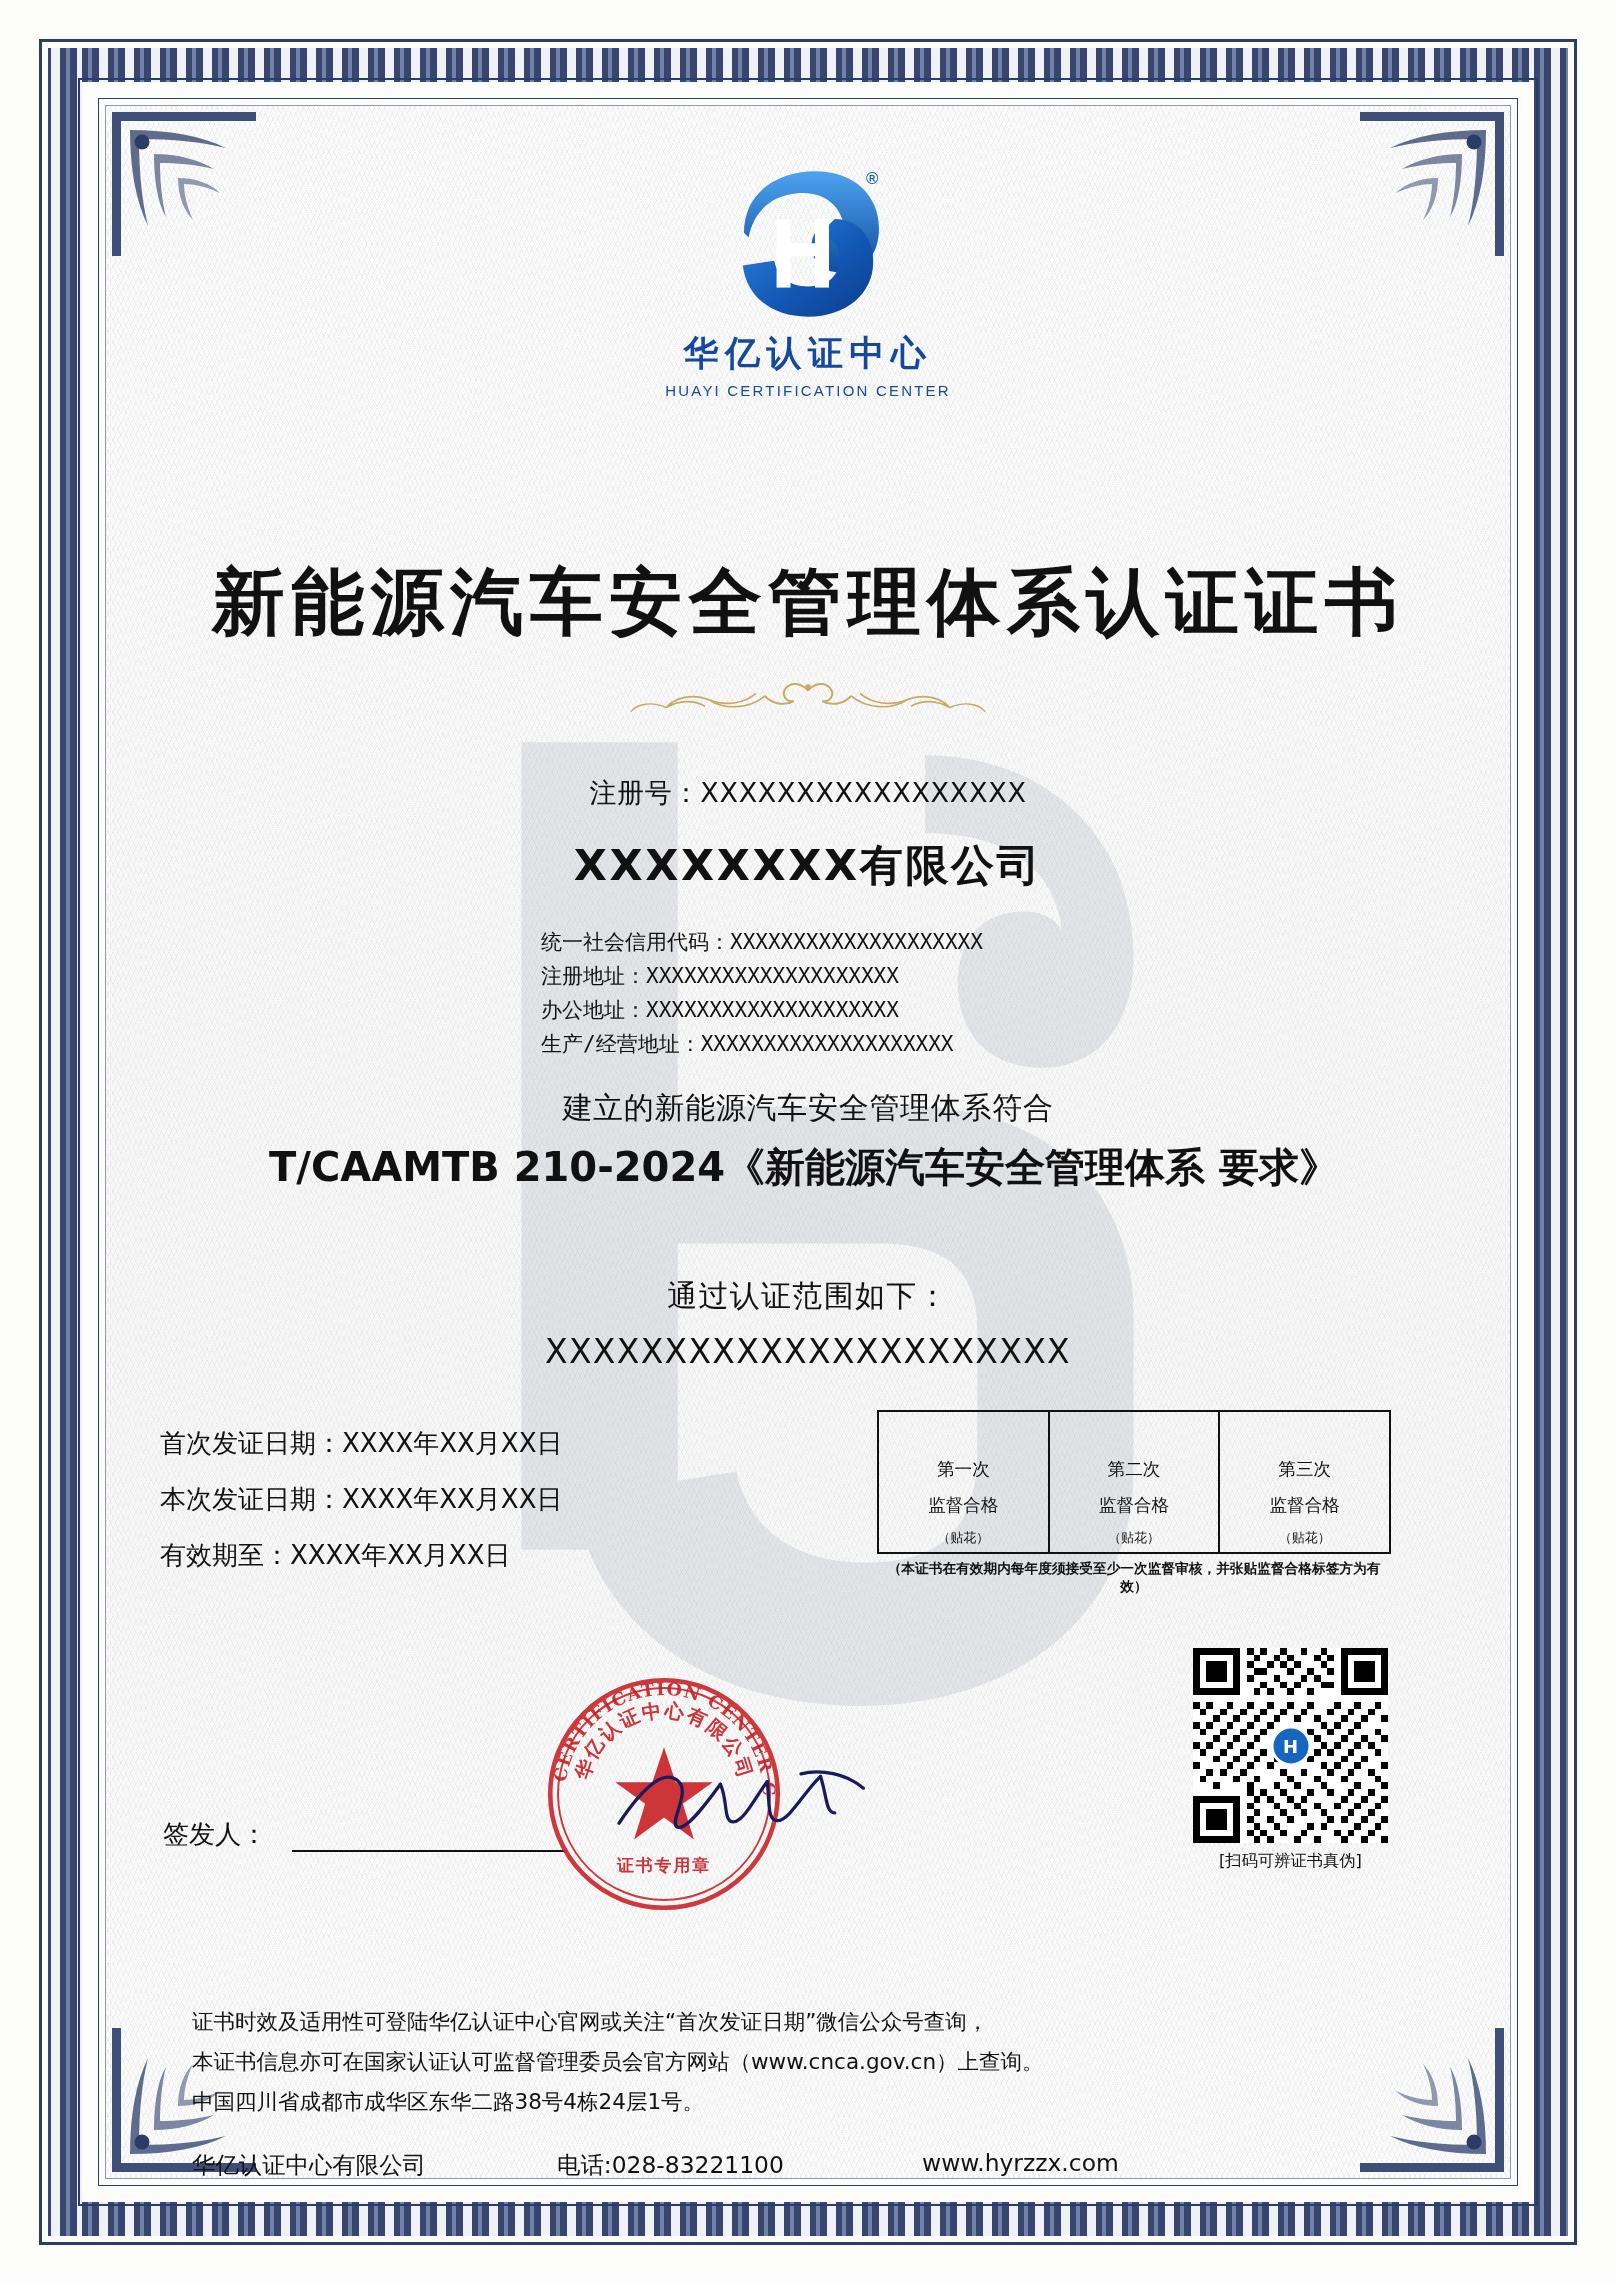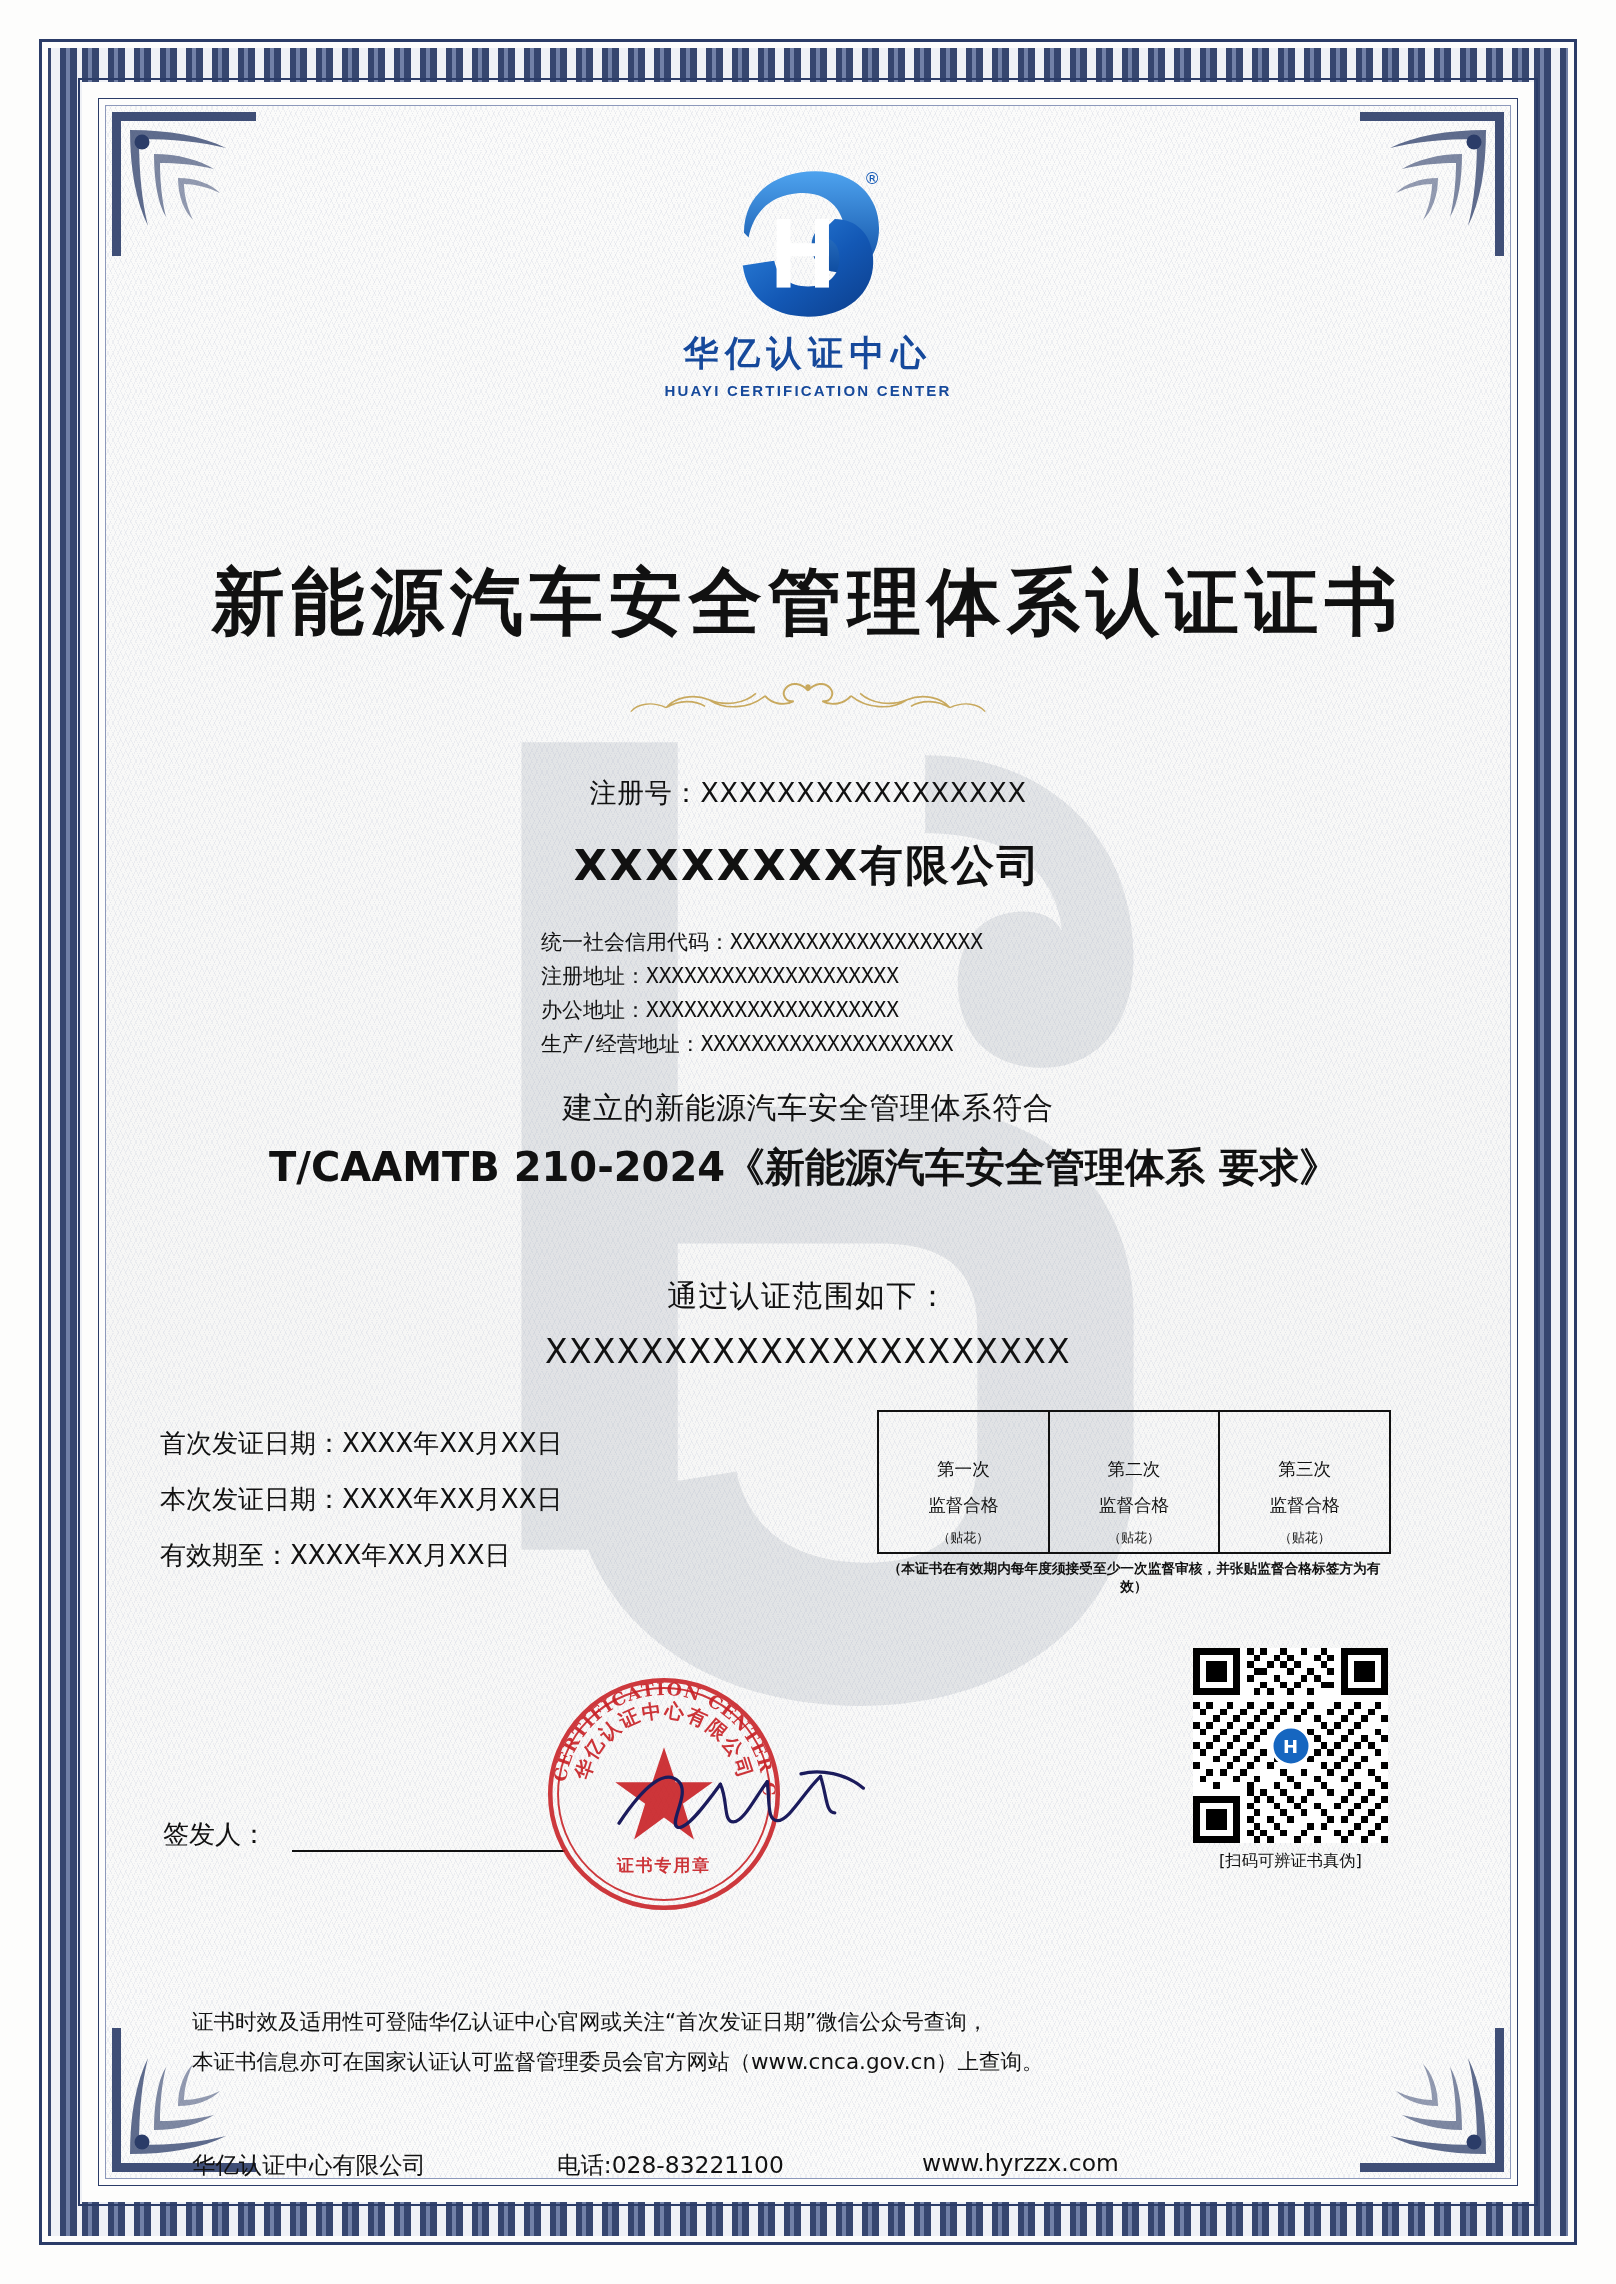"HUAYI CERTIFICATION CENTER" .logo-en { font-weight: bold -> normal }
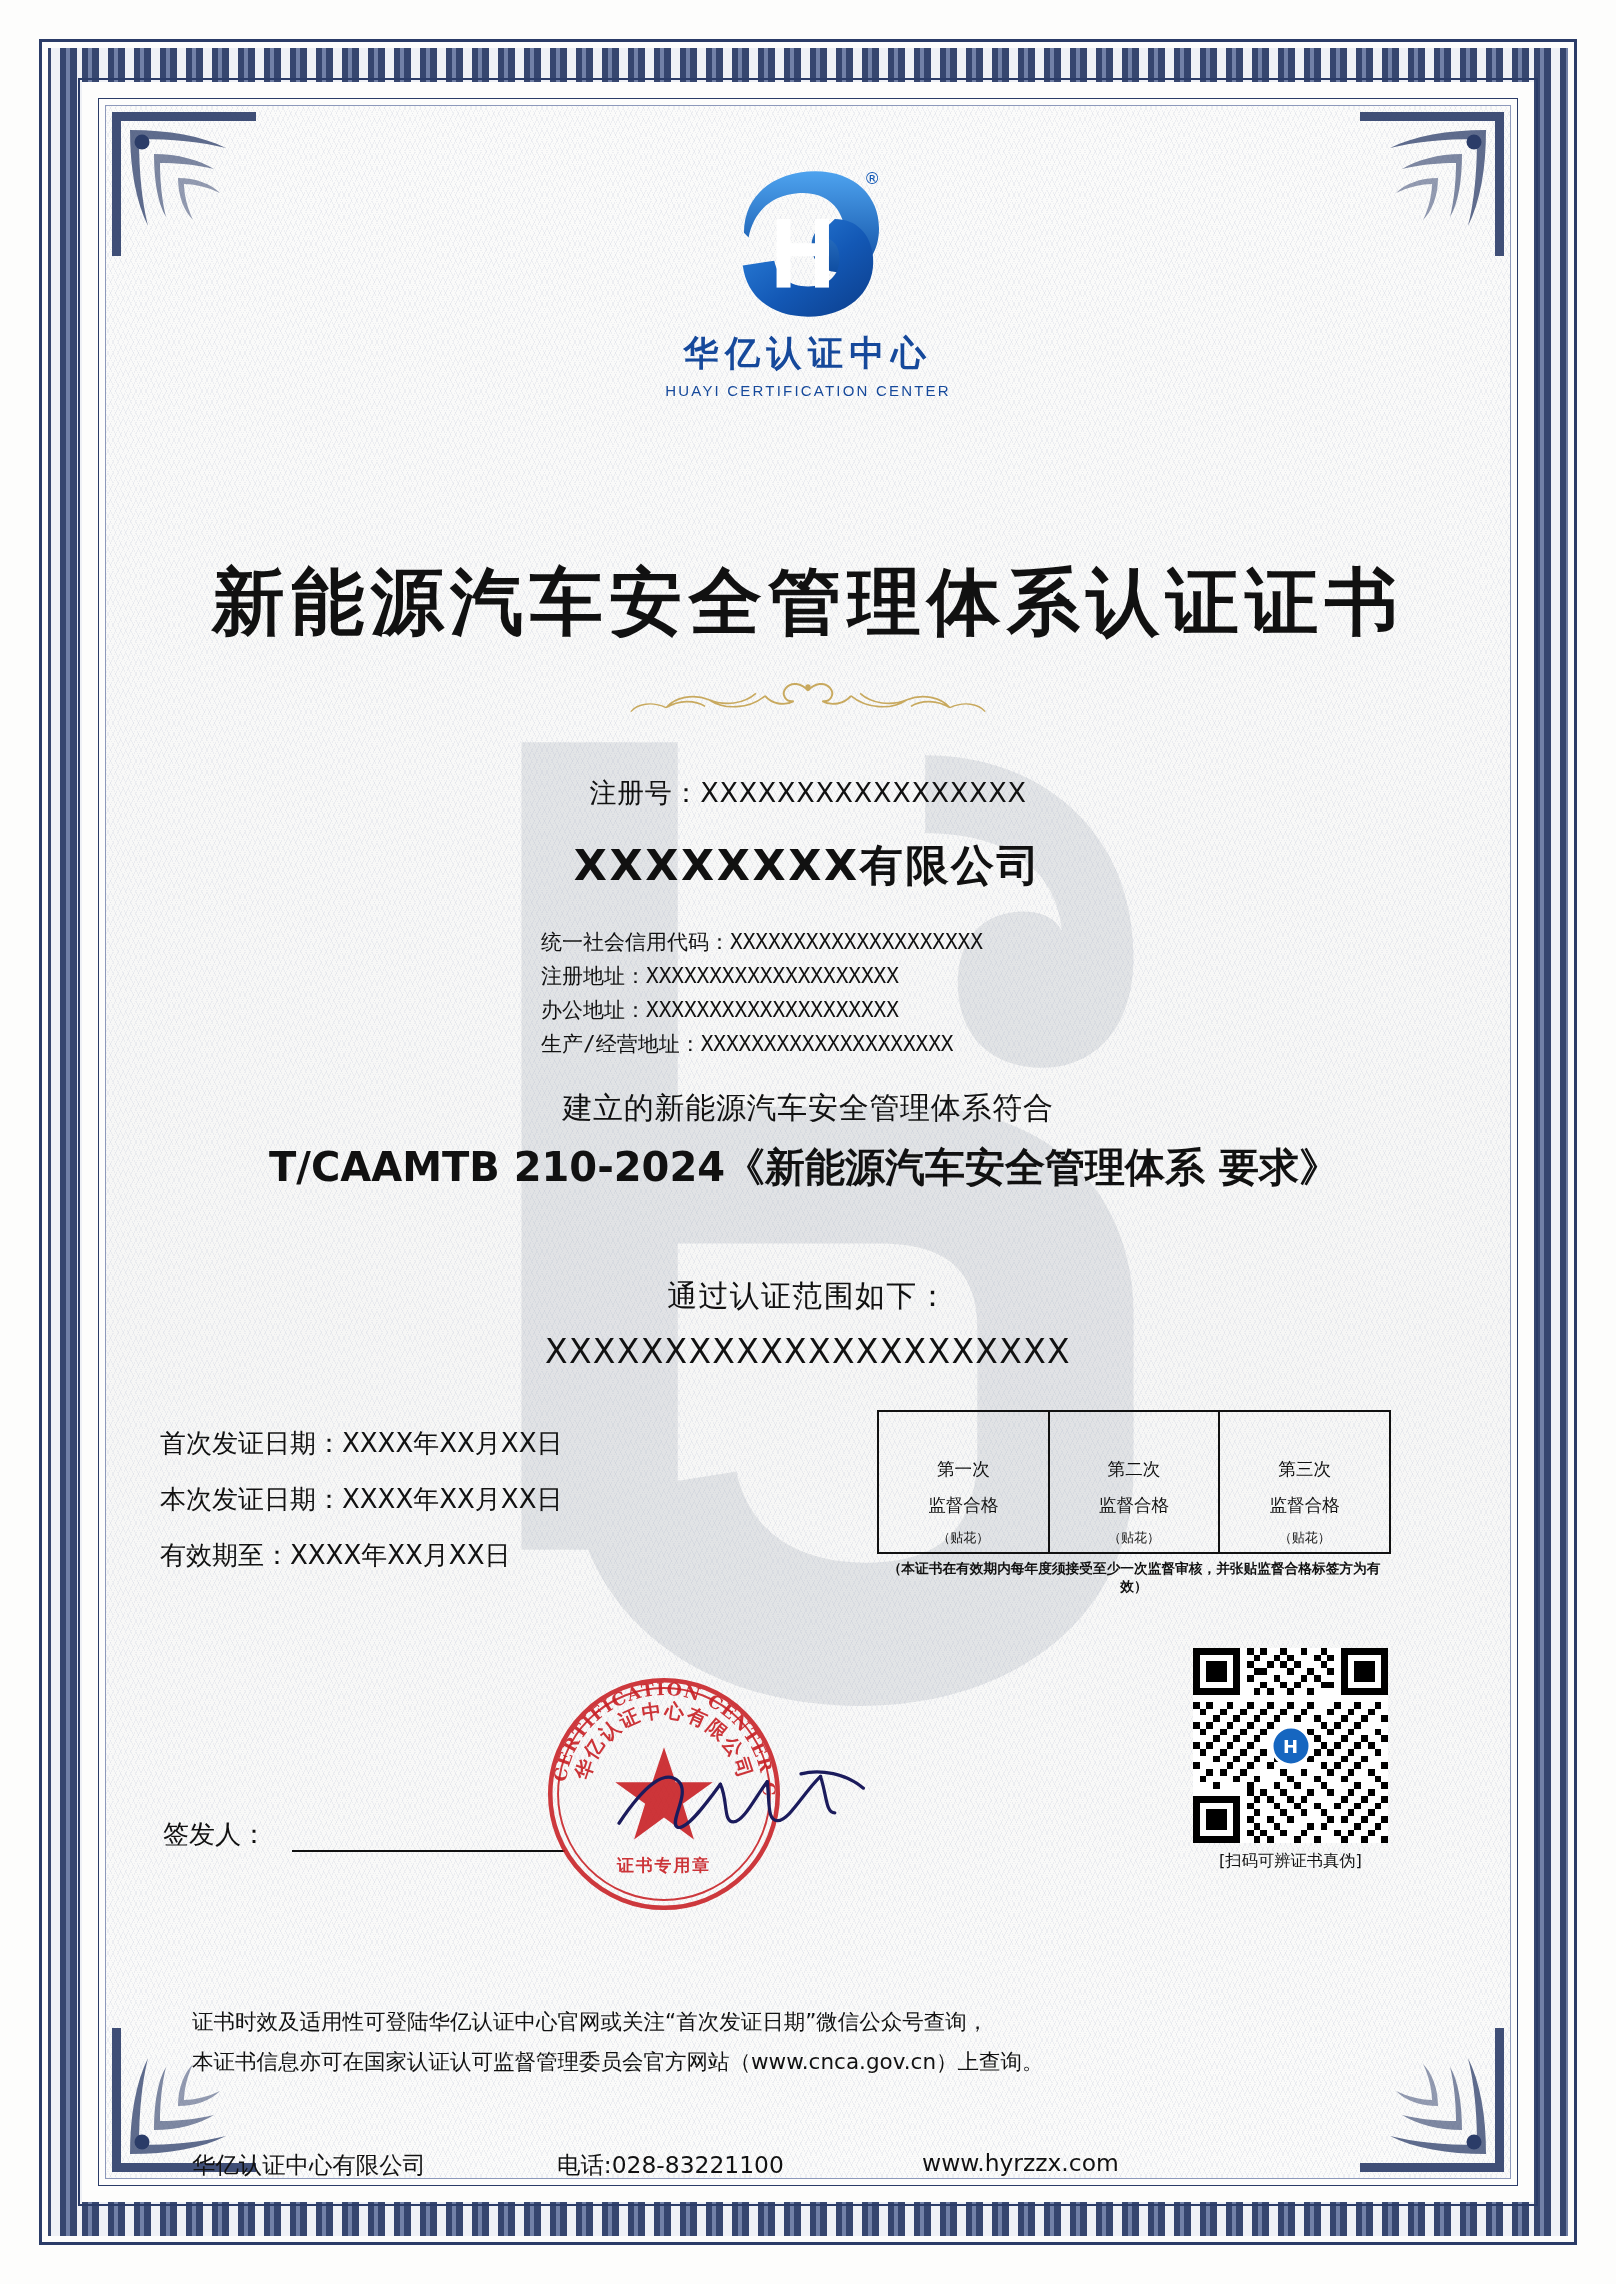"中国四川省成都市成华区东华二路38号4栋24层1号。" div { html: none -> <div>中国四川省成都市成华区东华二路38号4栋24层1号。</div> }
